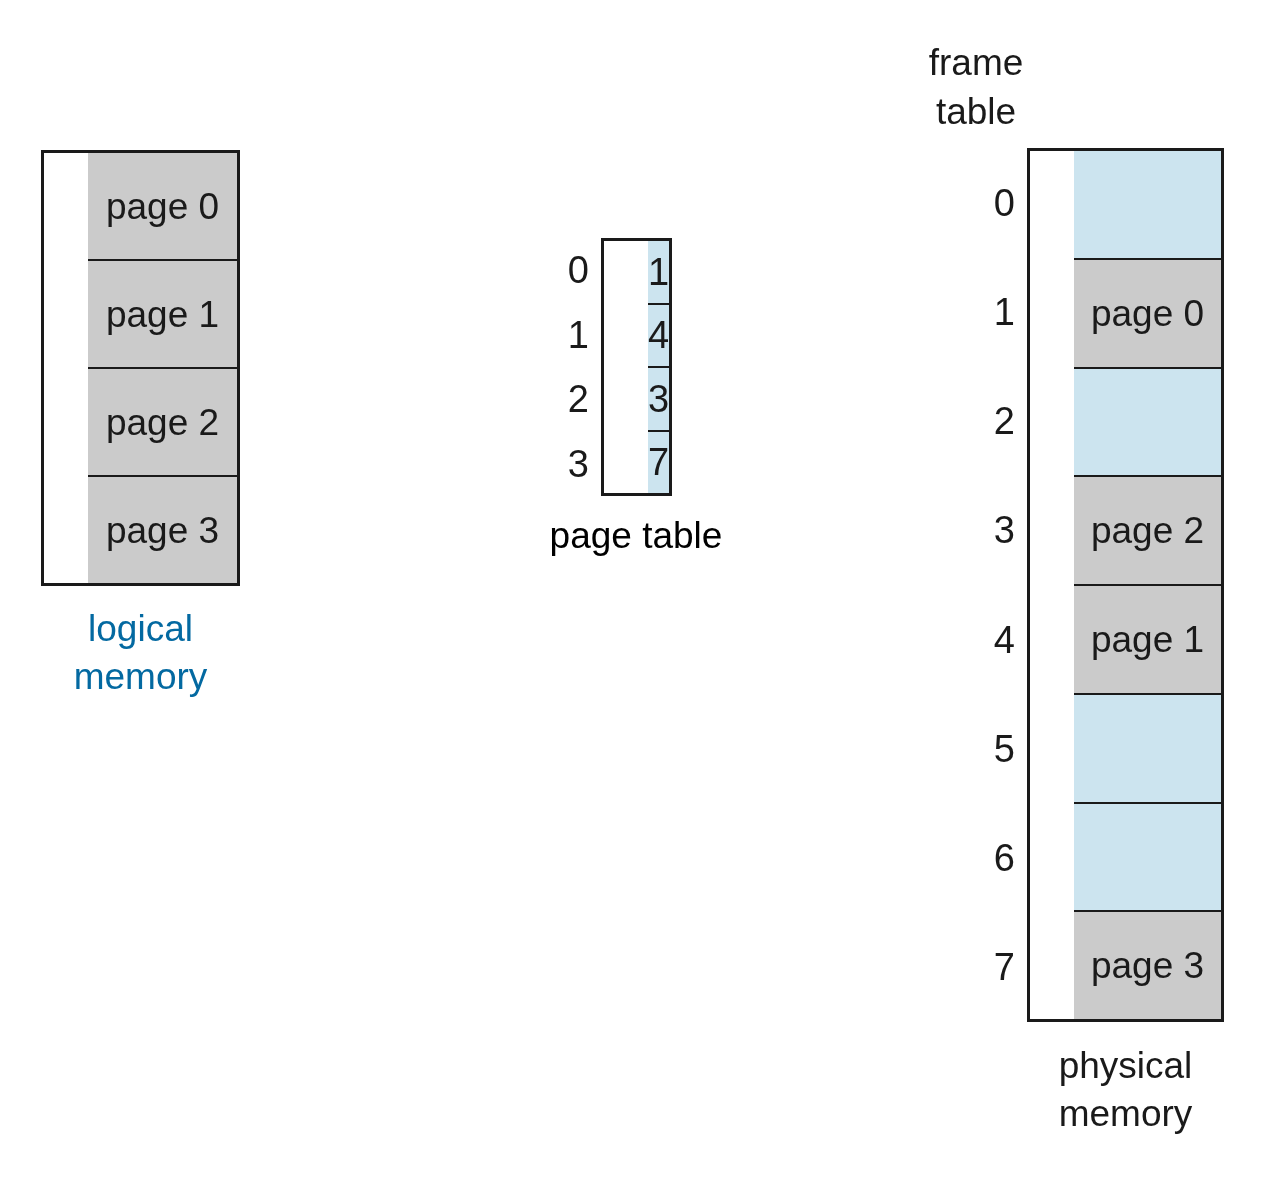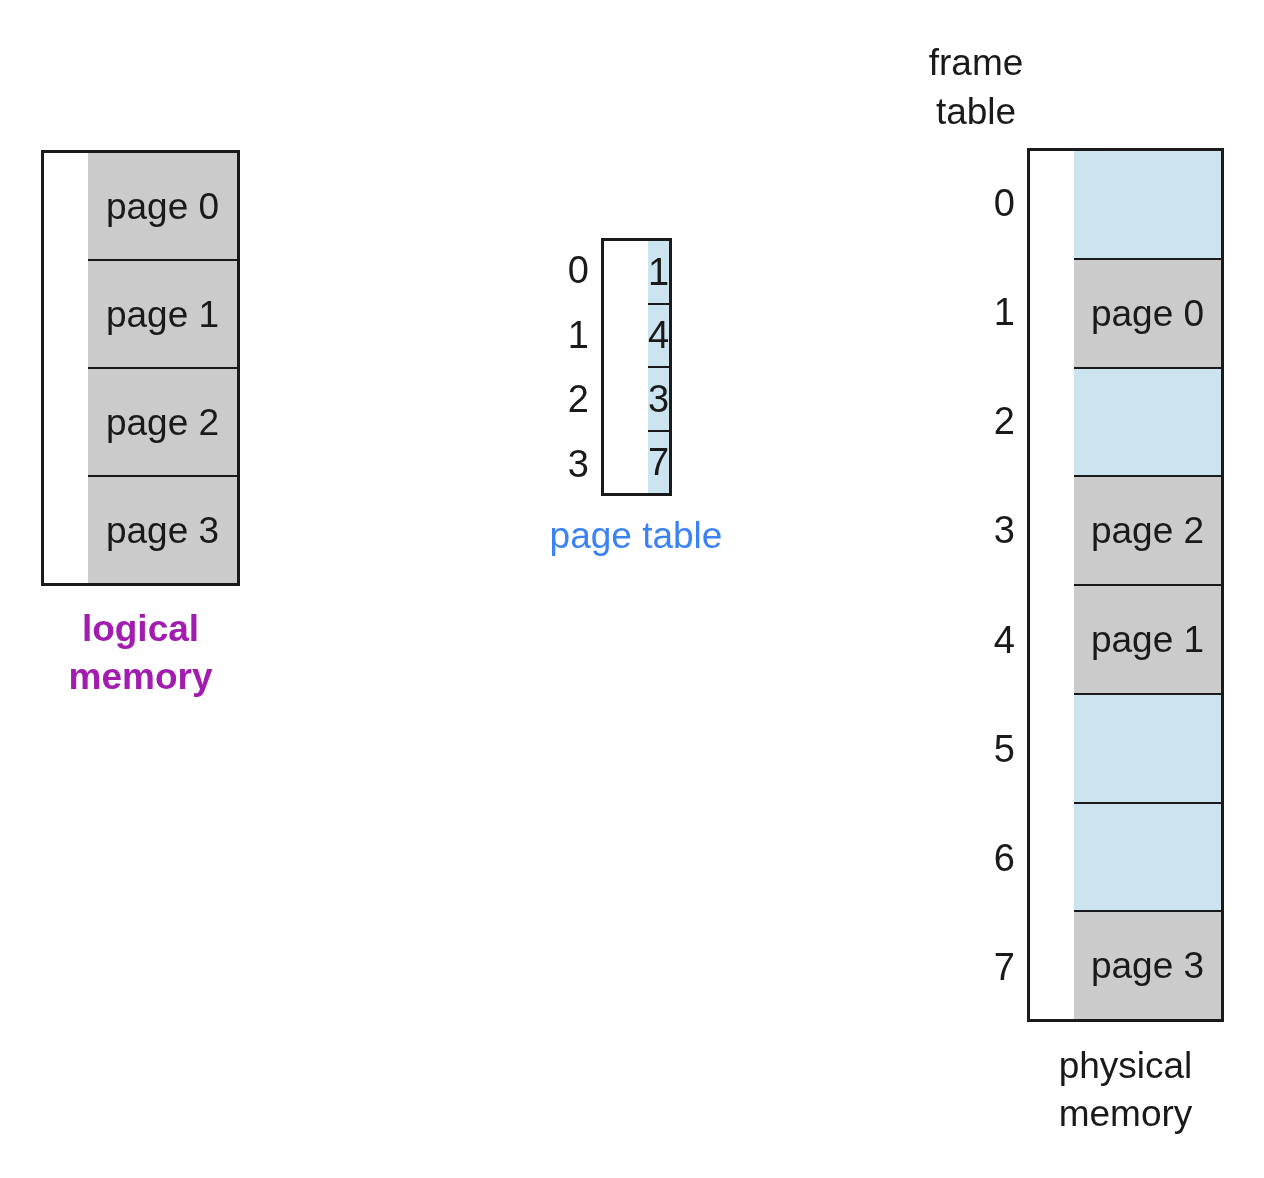"page table" #page-table-label { color: #3b82f6 -> #000000 }
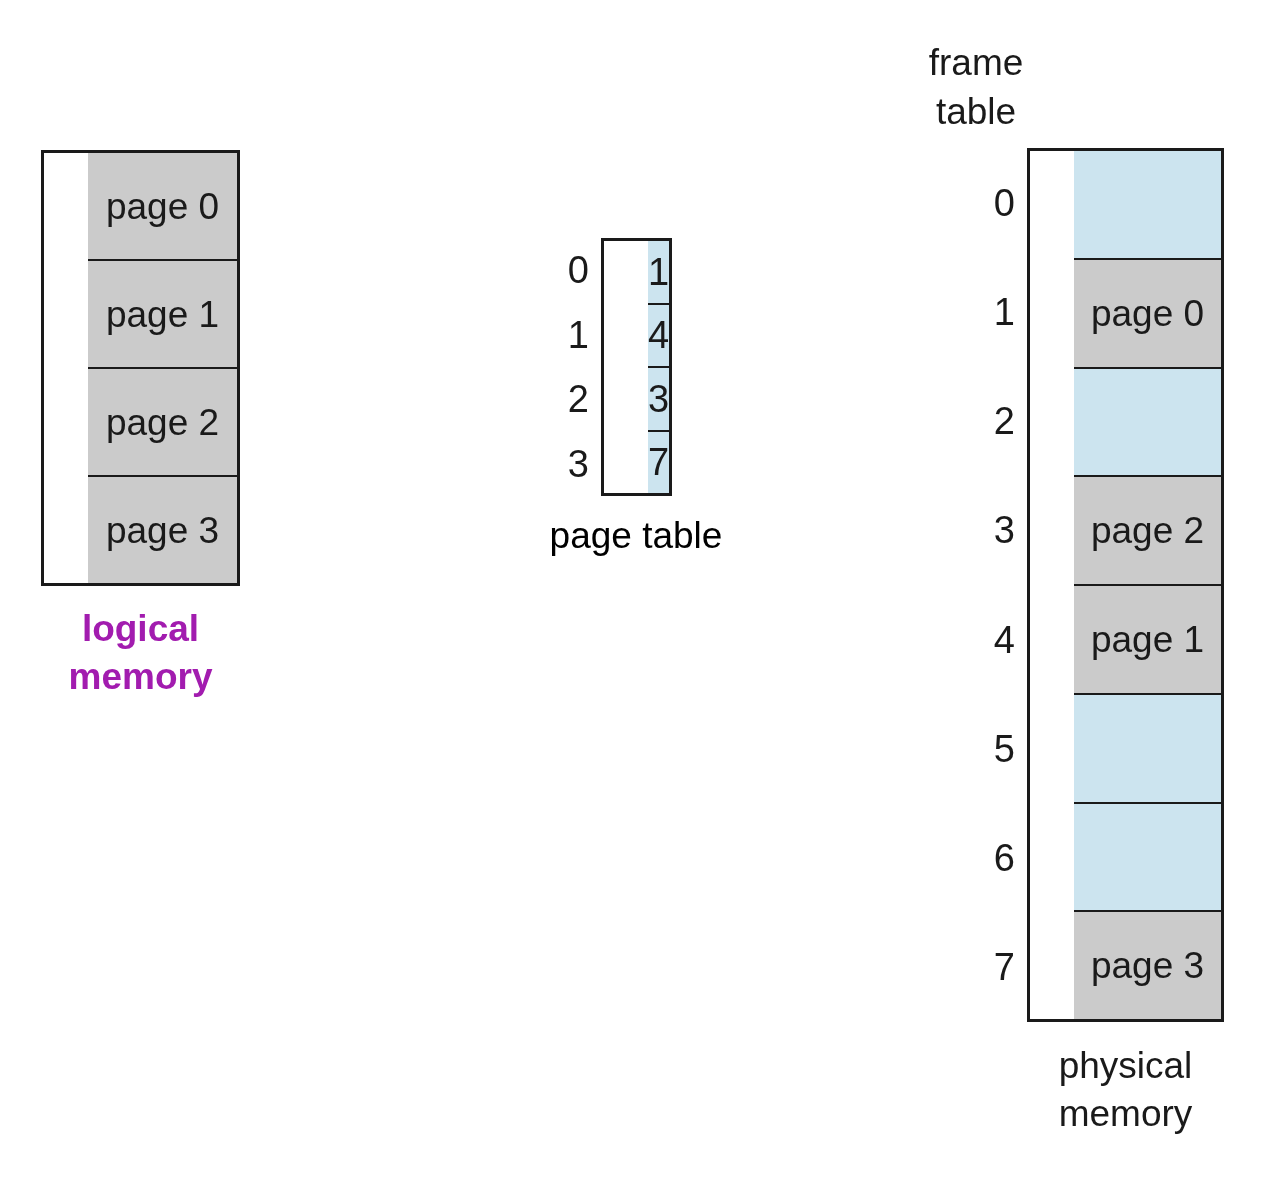"logical" #logical-memory-label { color: #a21caf -> #0369a1; font-weight: bold -> none }
